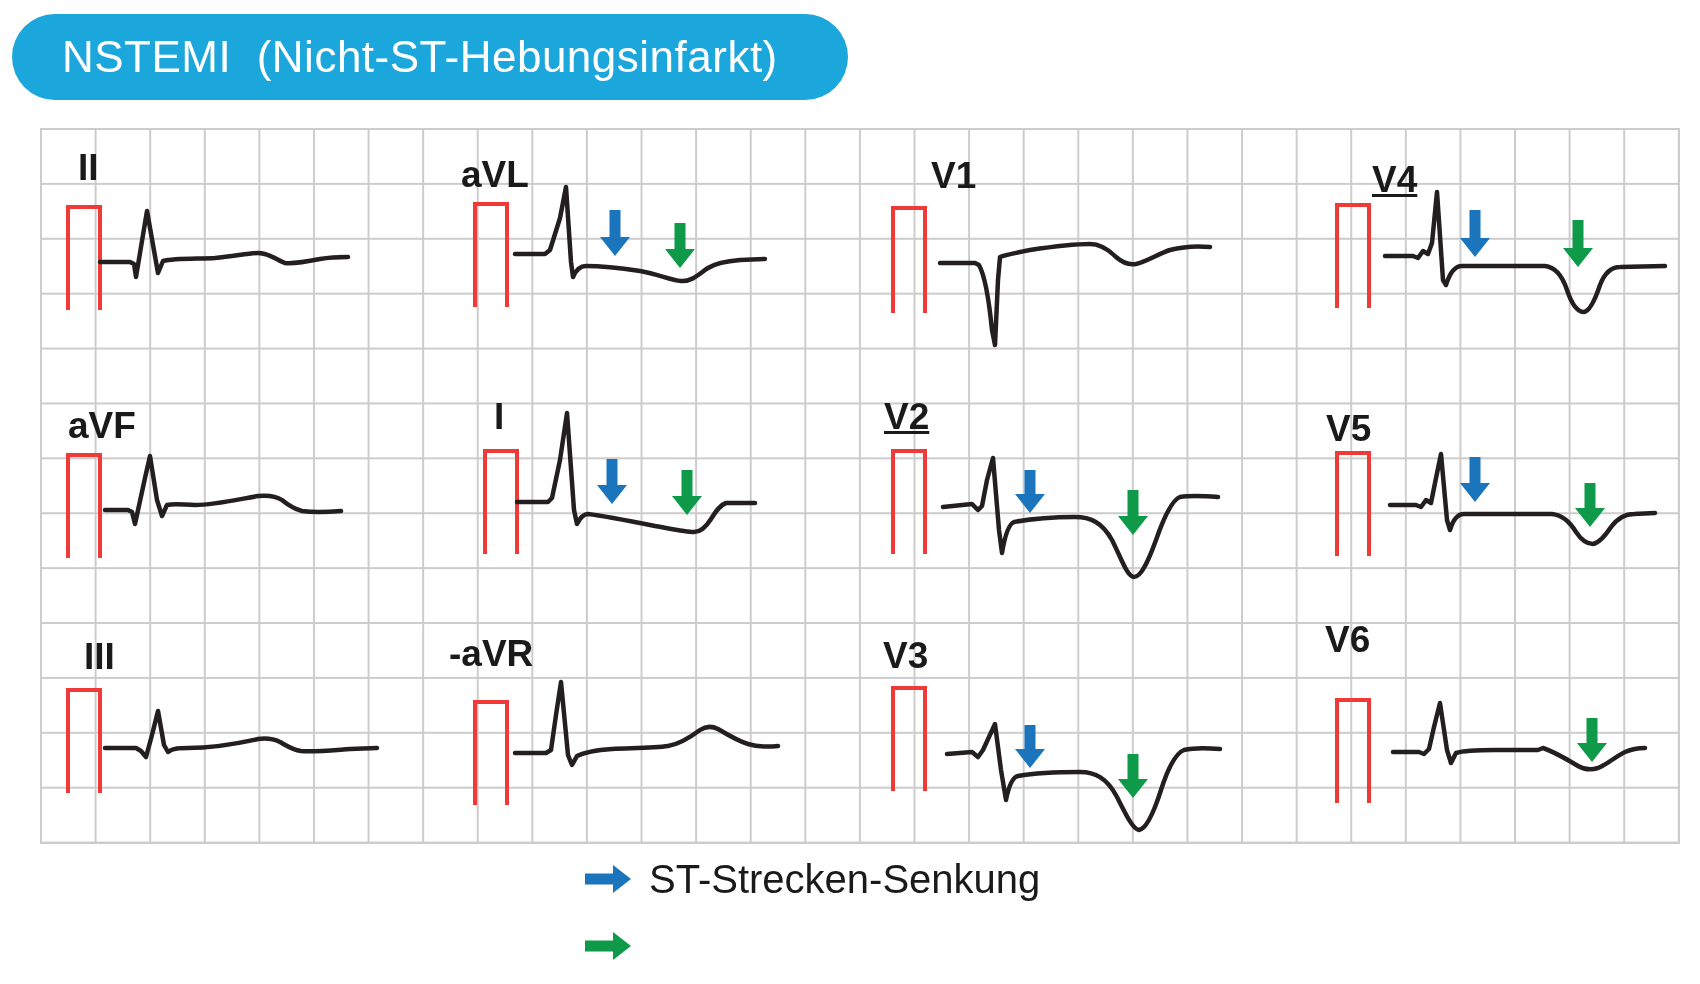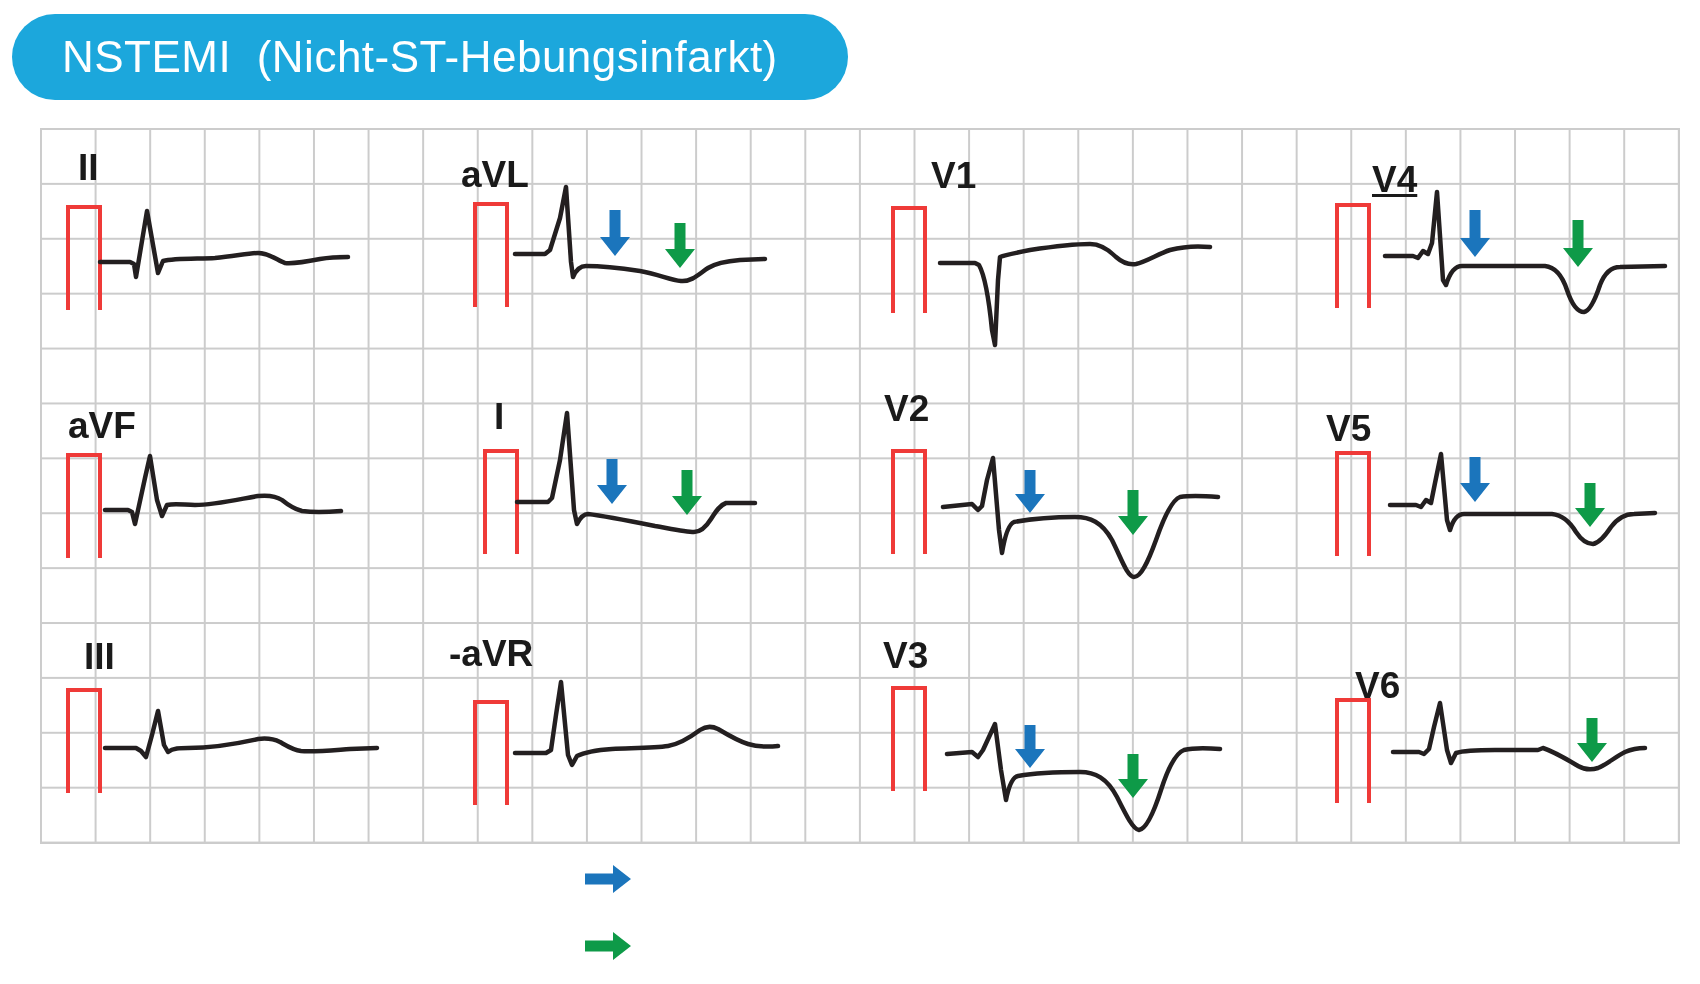"V2" div.lead-label { text-decoration: none -> underline; top: 390px -> 398px }
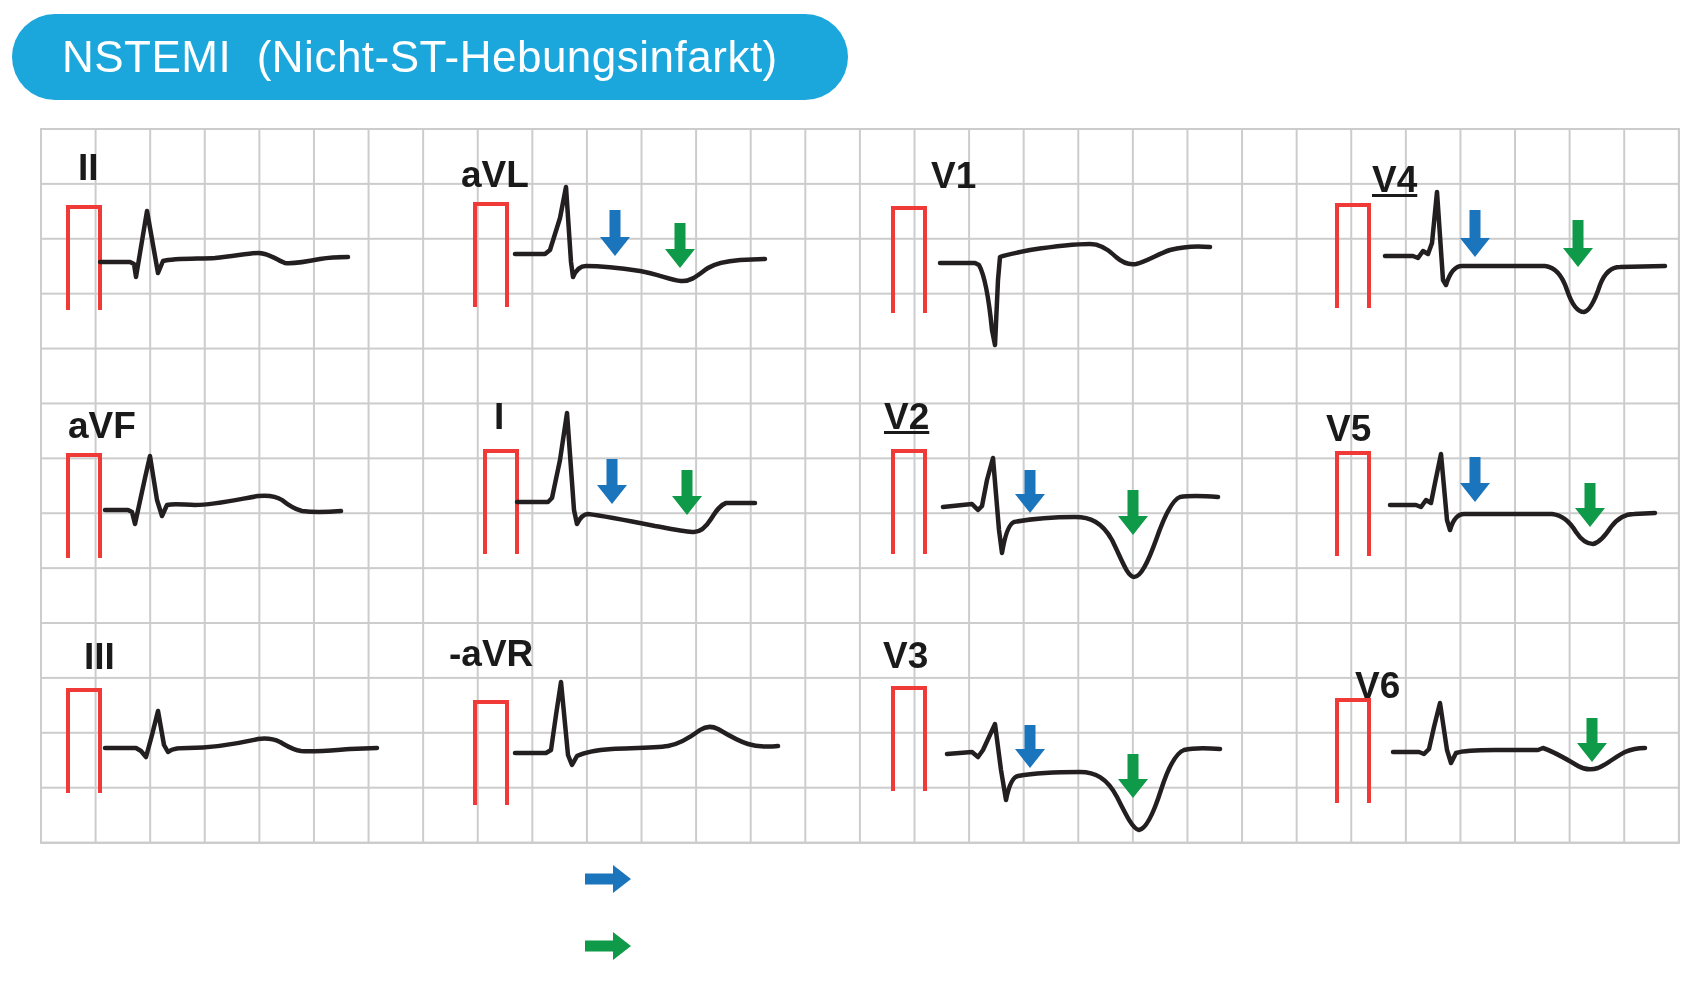"V6" div.lead-label { margin-left: 30px -> none; top: 667px -> 621px }
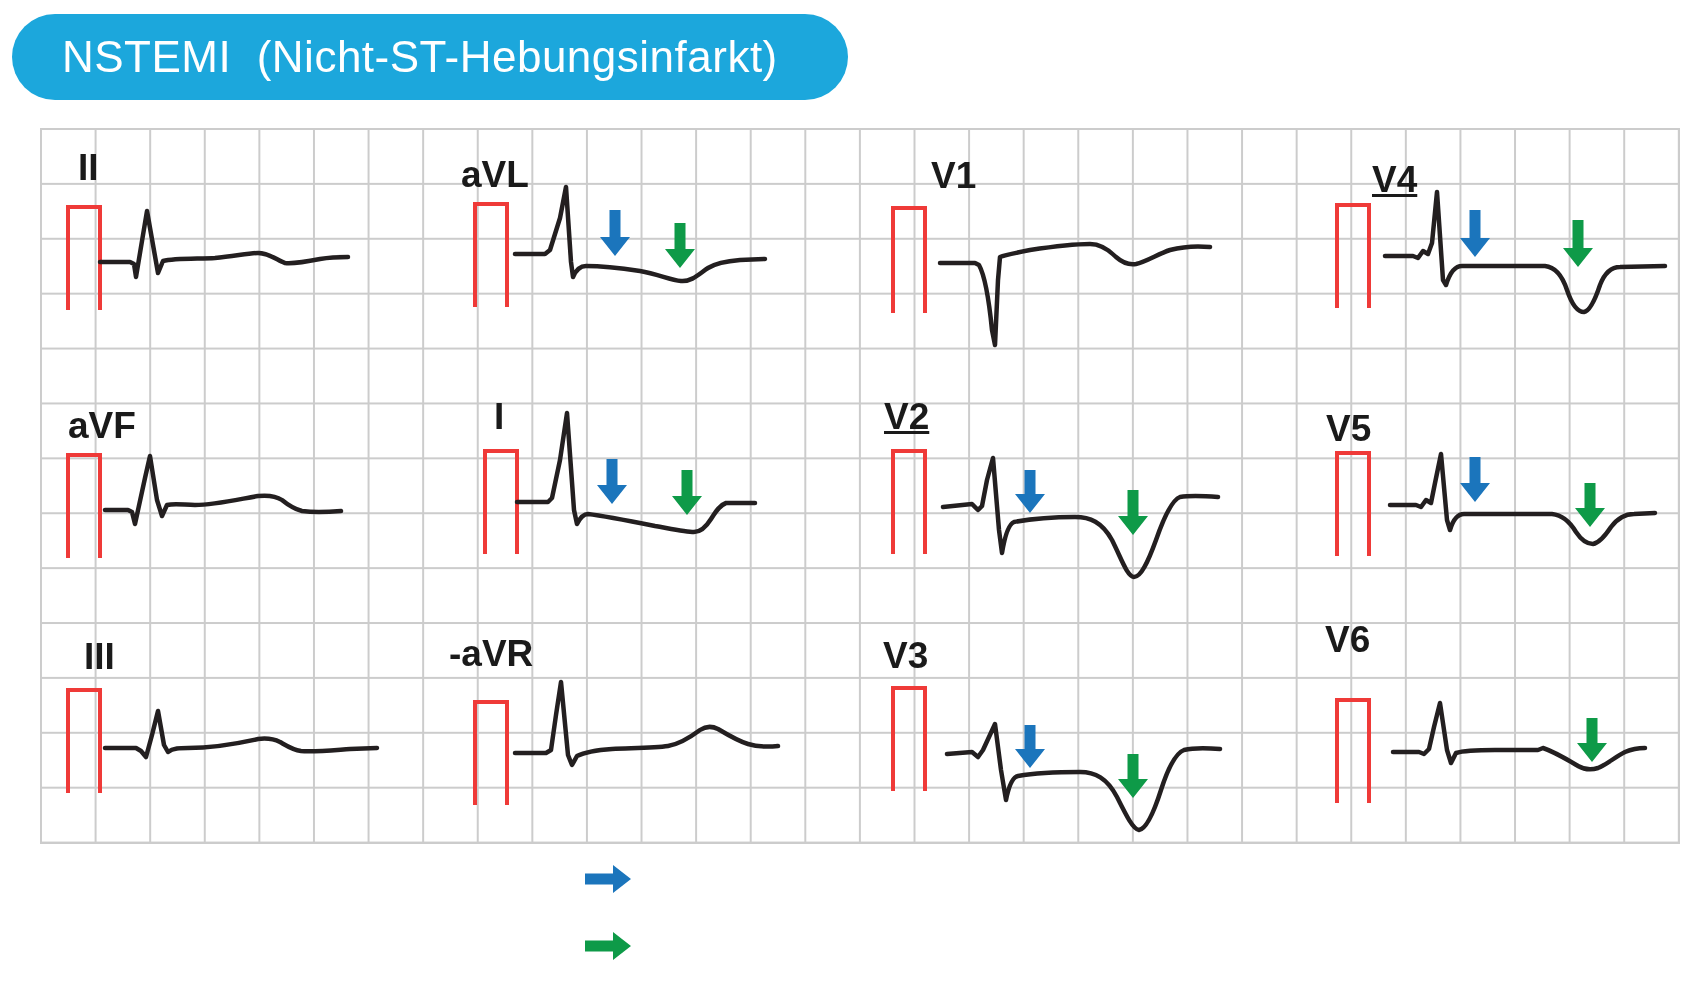"ST-Strecken-Senkung" span.legend-text { html: none -> <span>ST-Strecken-Senkung</span> }
